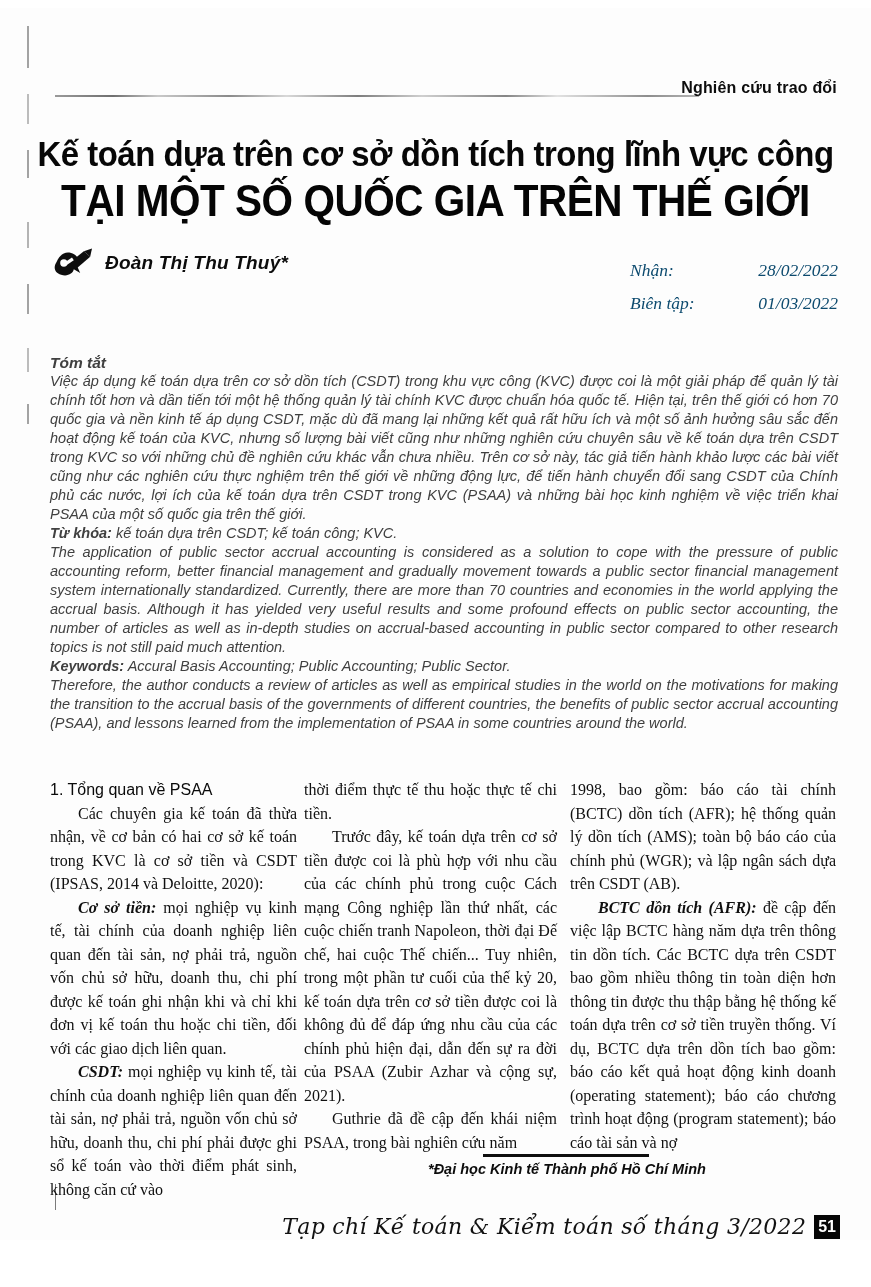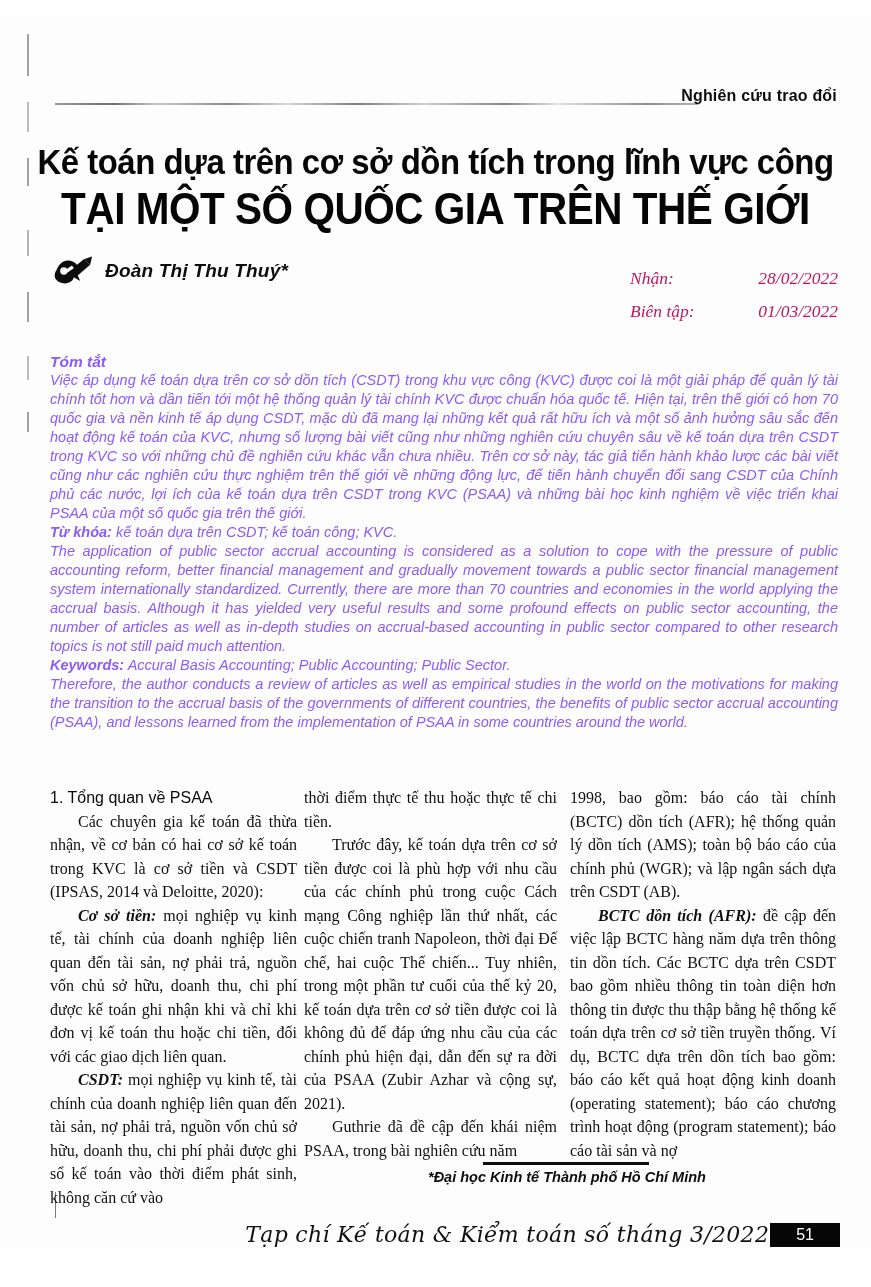"Nghiên cứu trao đổi" .page { margin: 16px auto -> 8px auto }
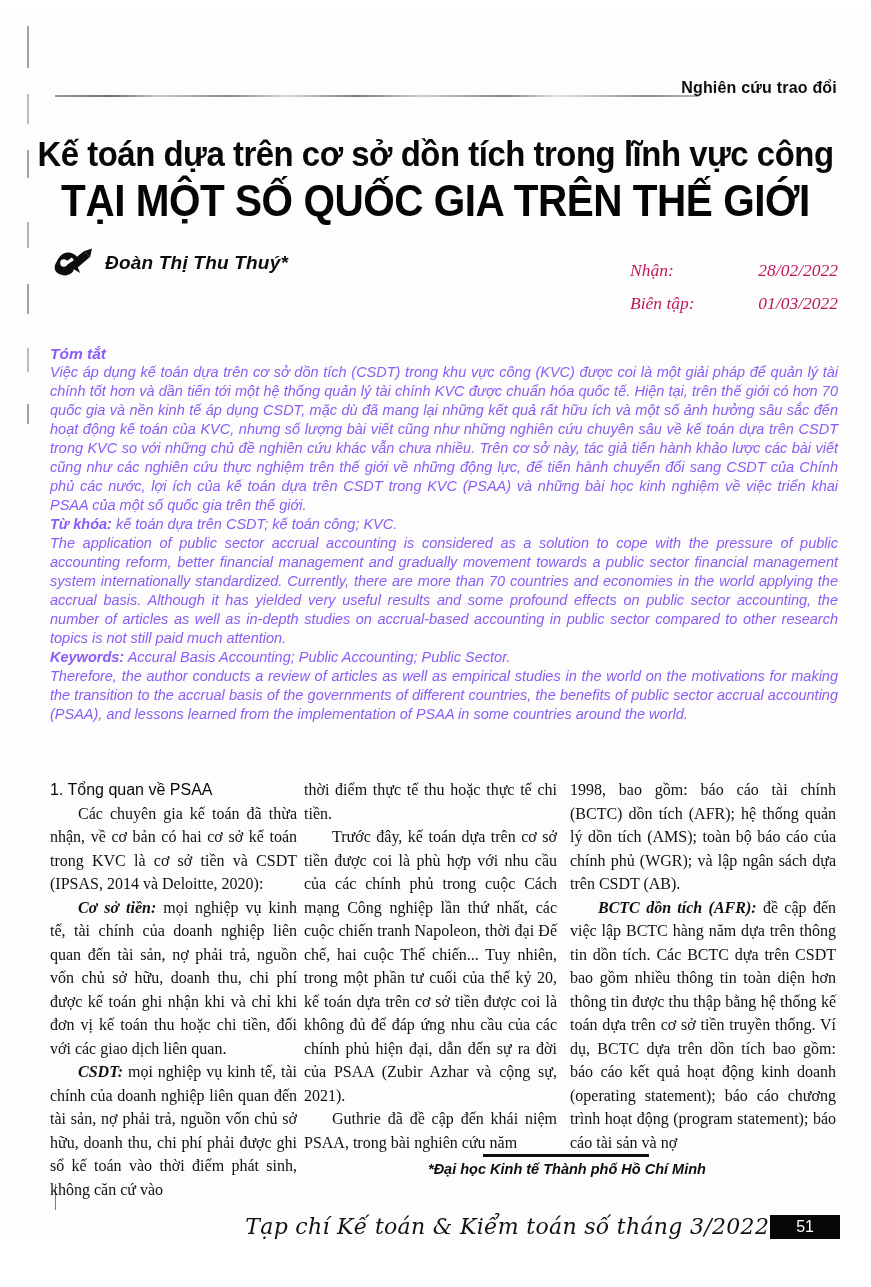"Nhận:" .dates { color: #be185d -> #0c4a6e }
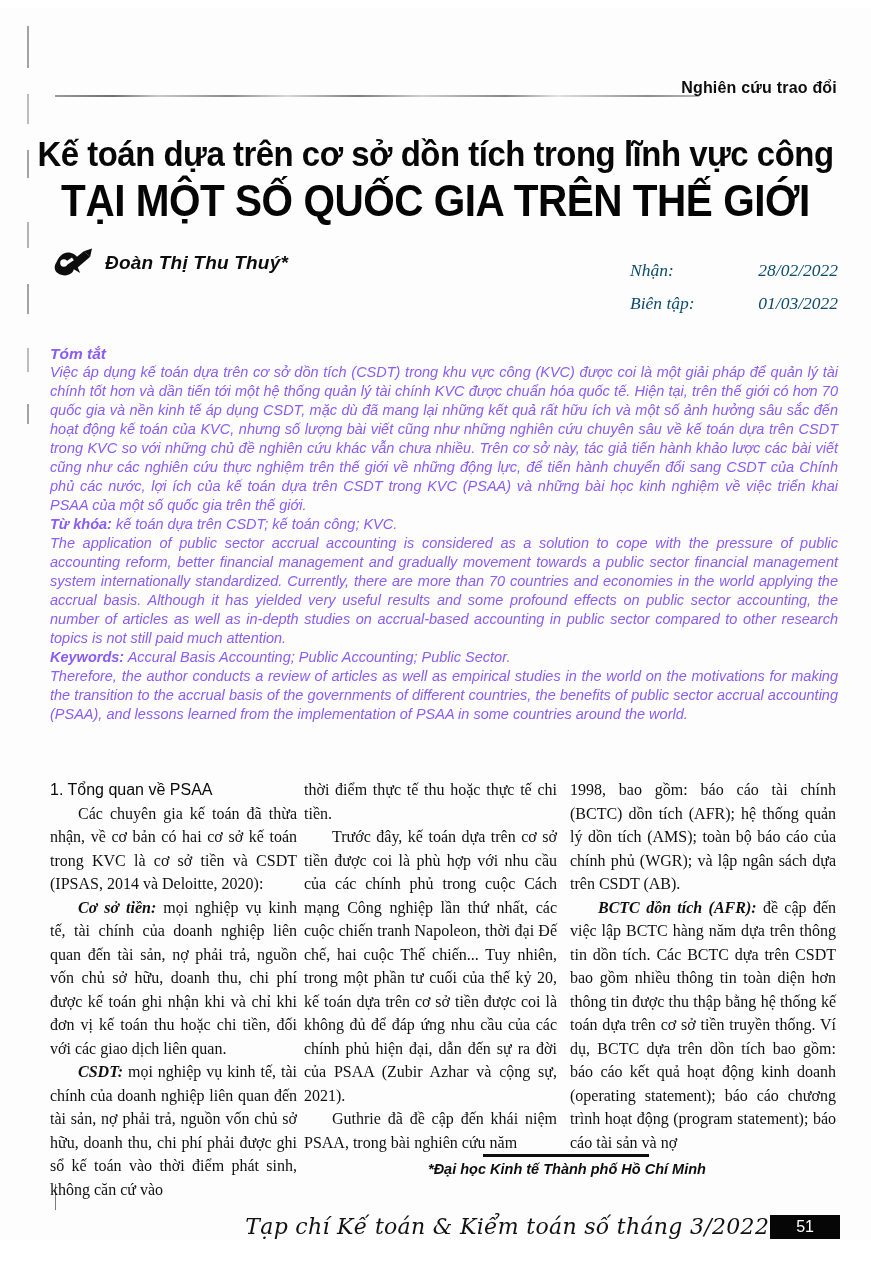"Tóm tắt" .abstract { color: #8b5cf6 -> #404040; top: 336px -> 345px }
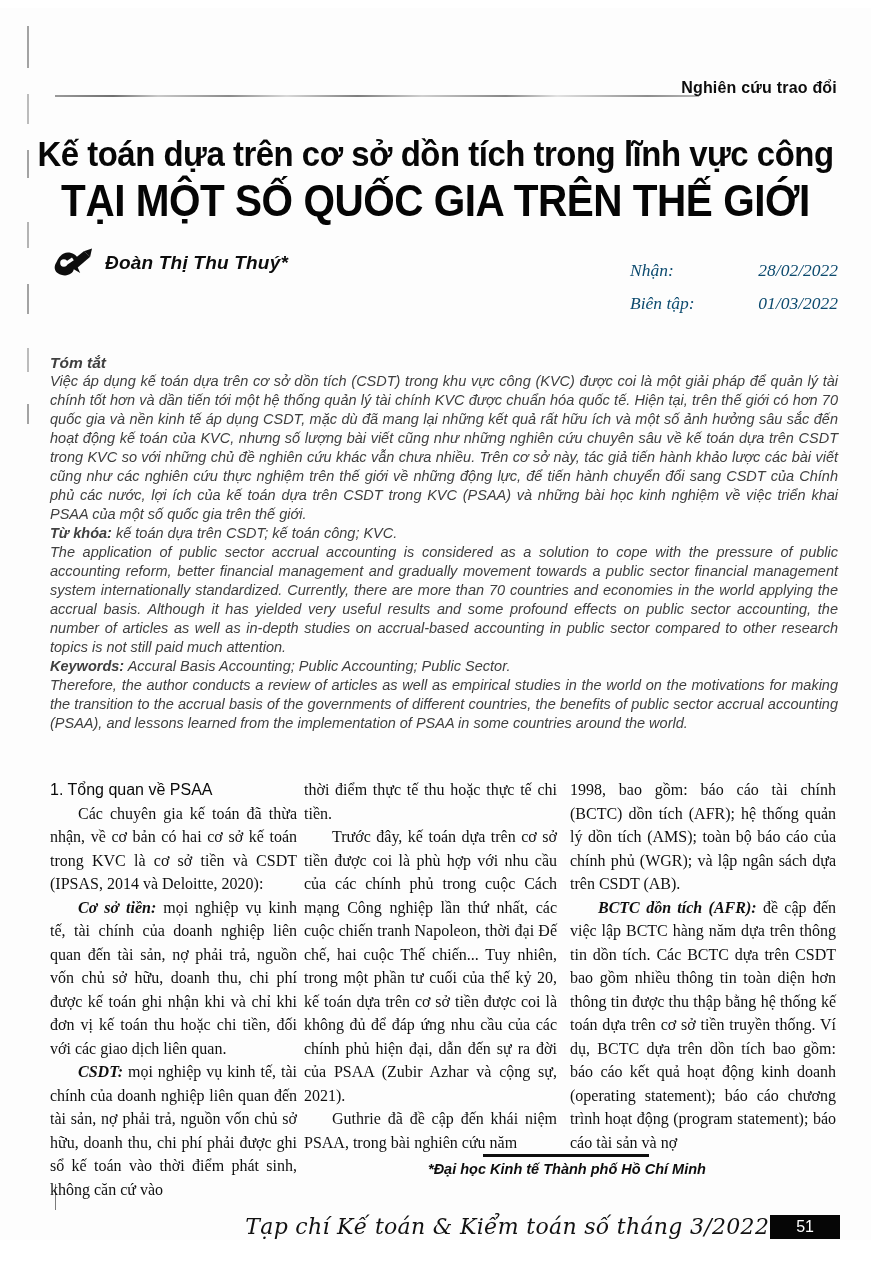"Tạp chí Kế toán &" .footer { gap: 1px -> 8px }
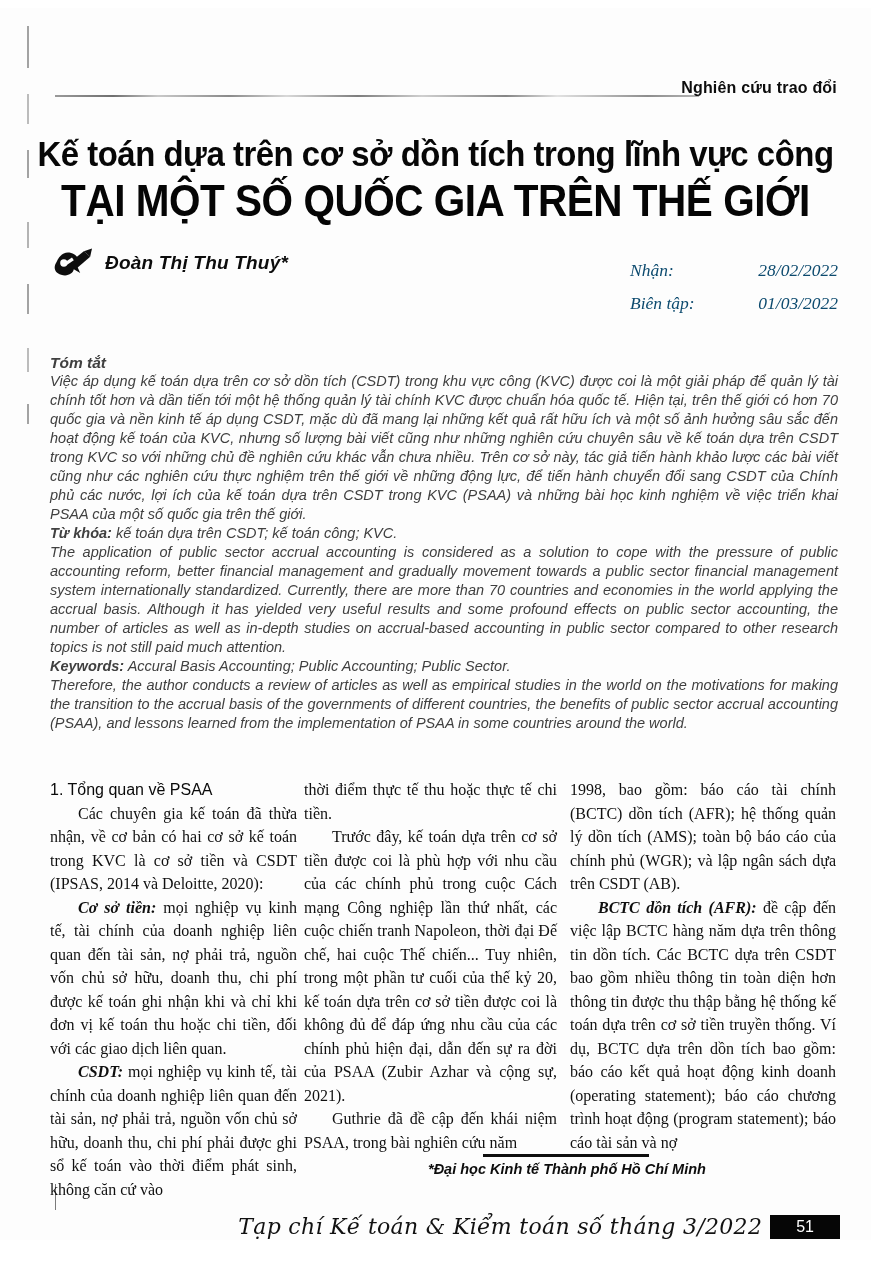"51" .footer .page-badge { font-weight: normal -> bold; padding: 4px 26px -> 4px 4px }
